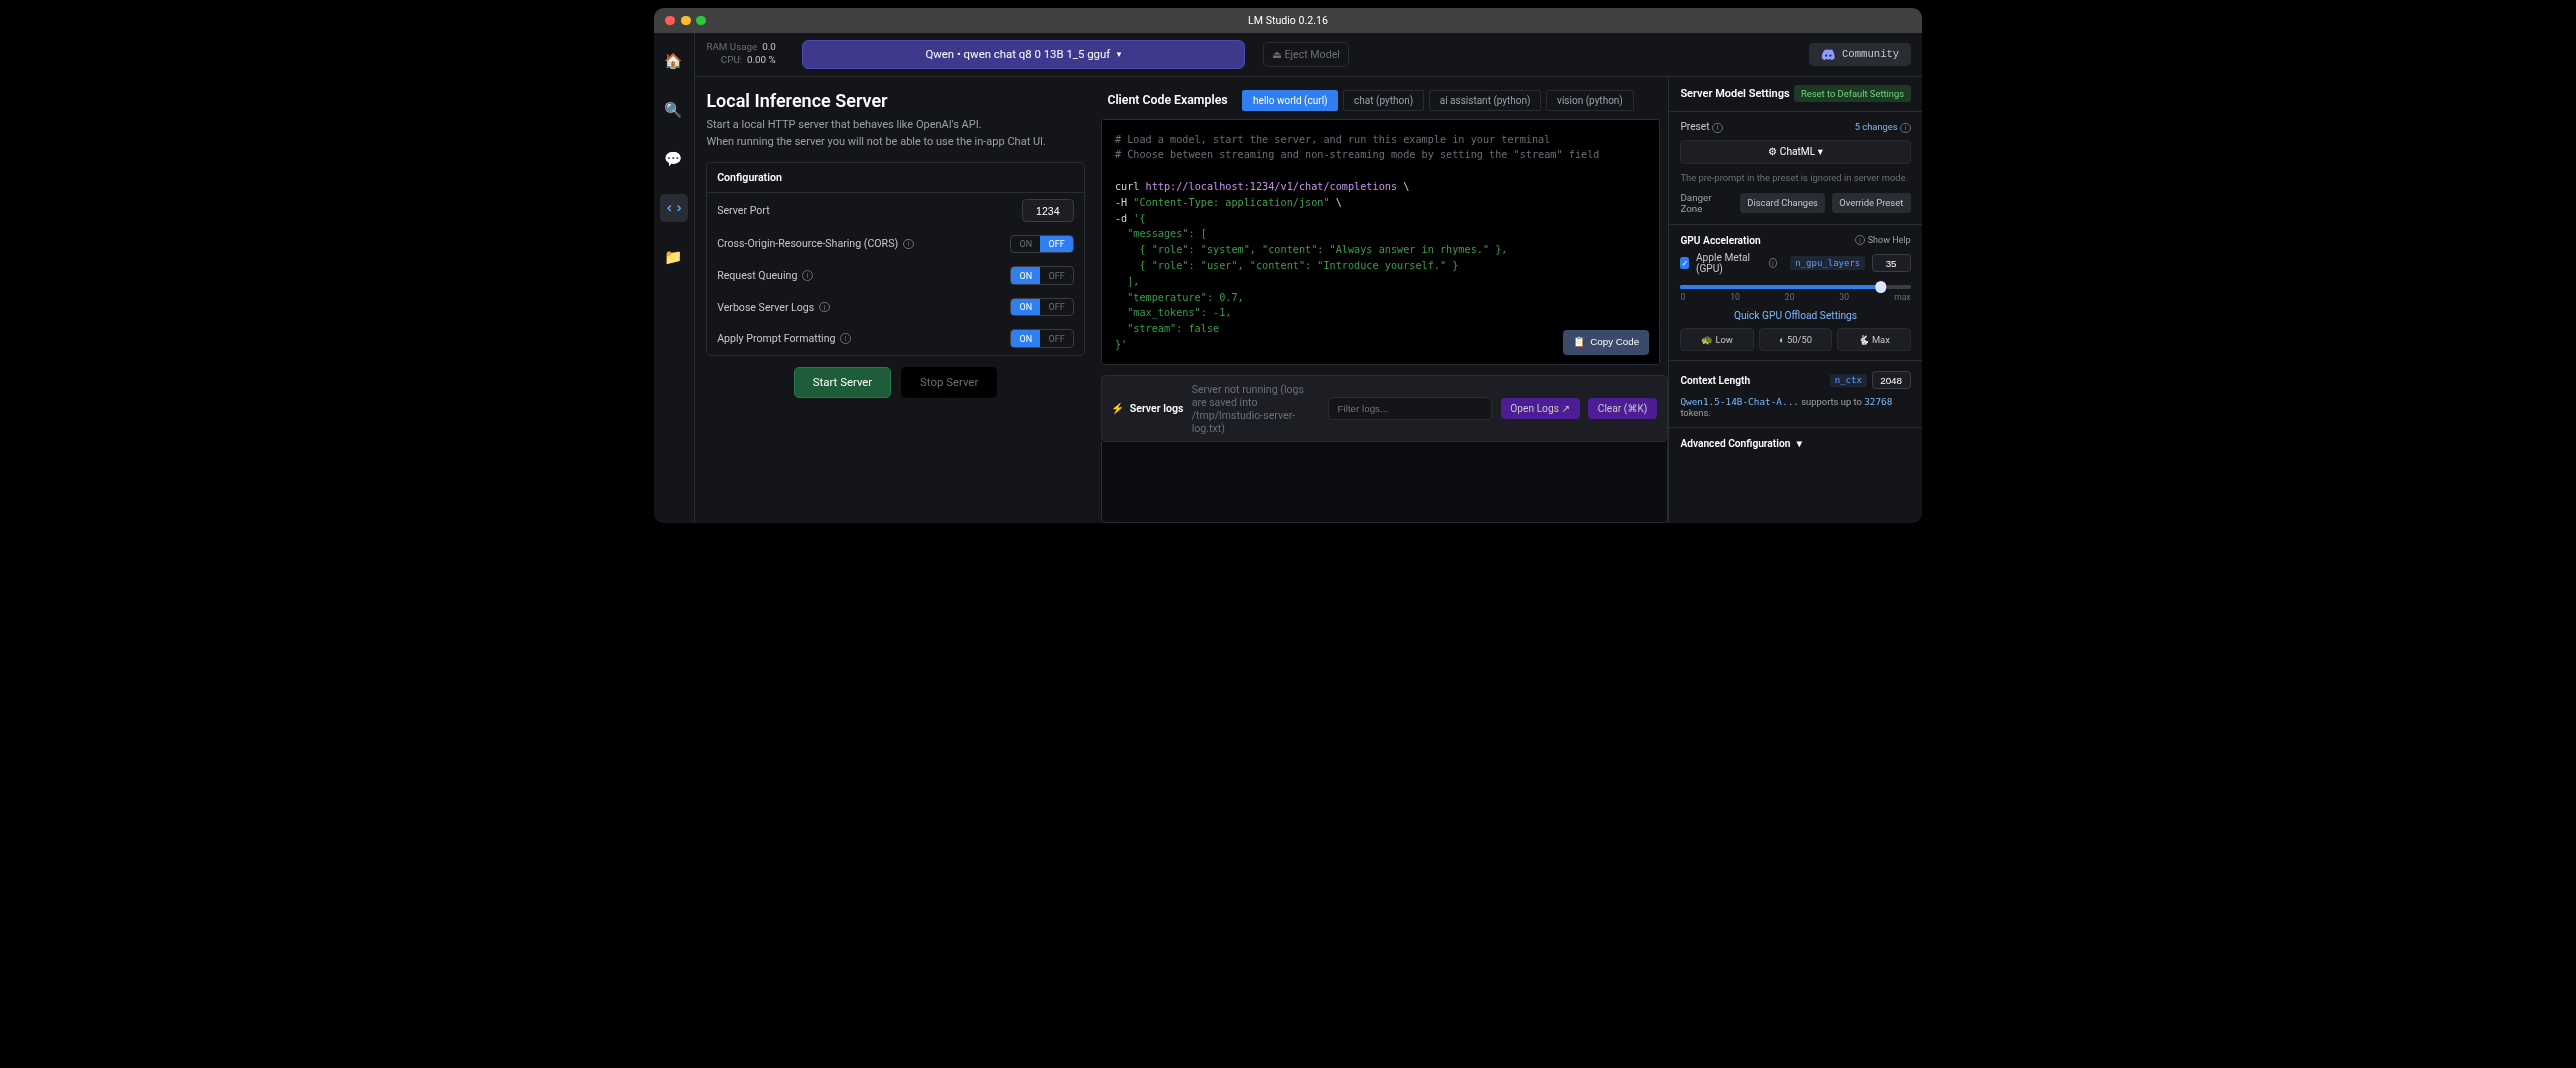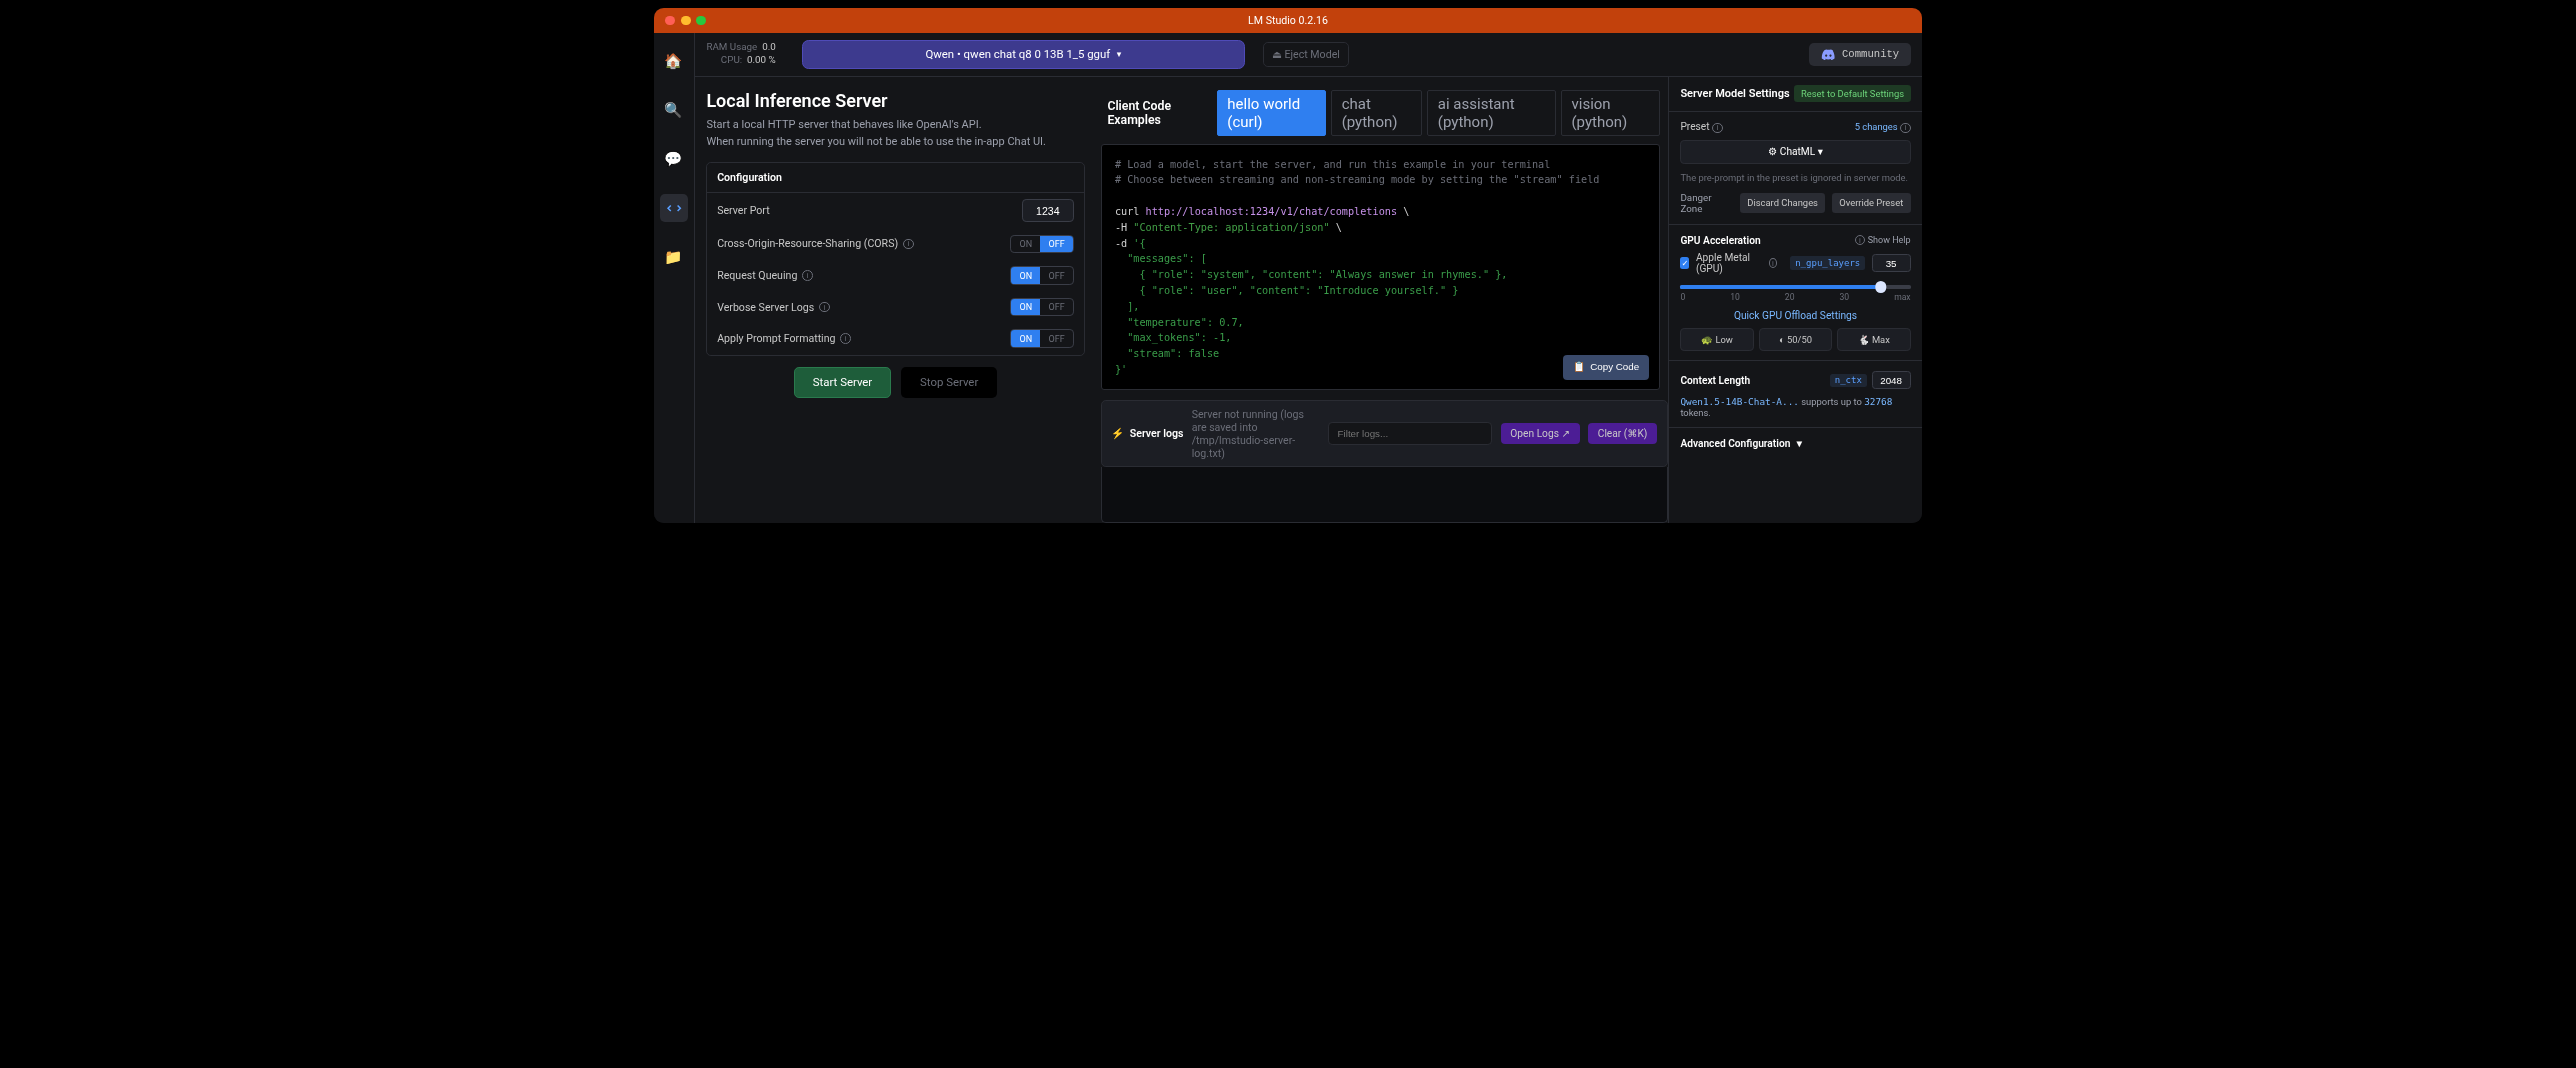"LM Studio 0.2.16" .titlebar { background: #c2410c -> #404040 }
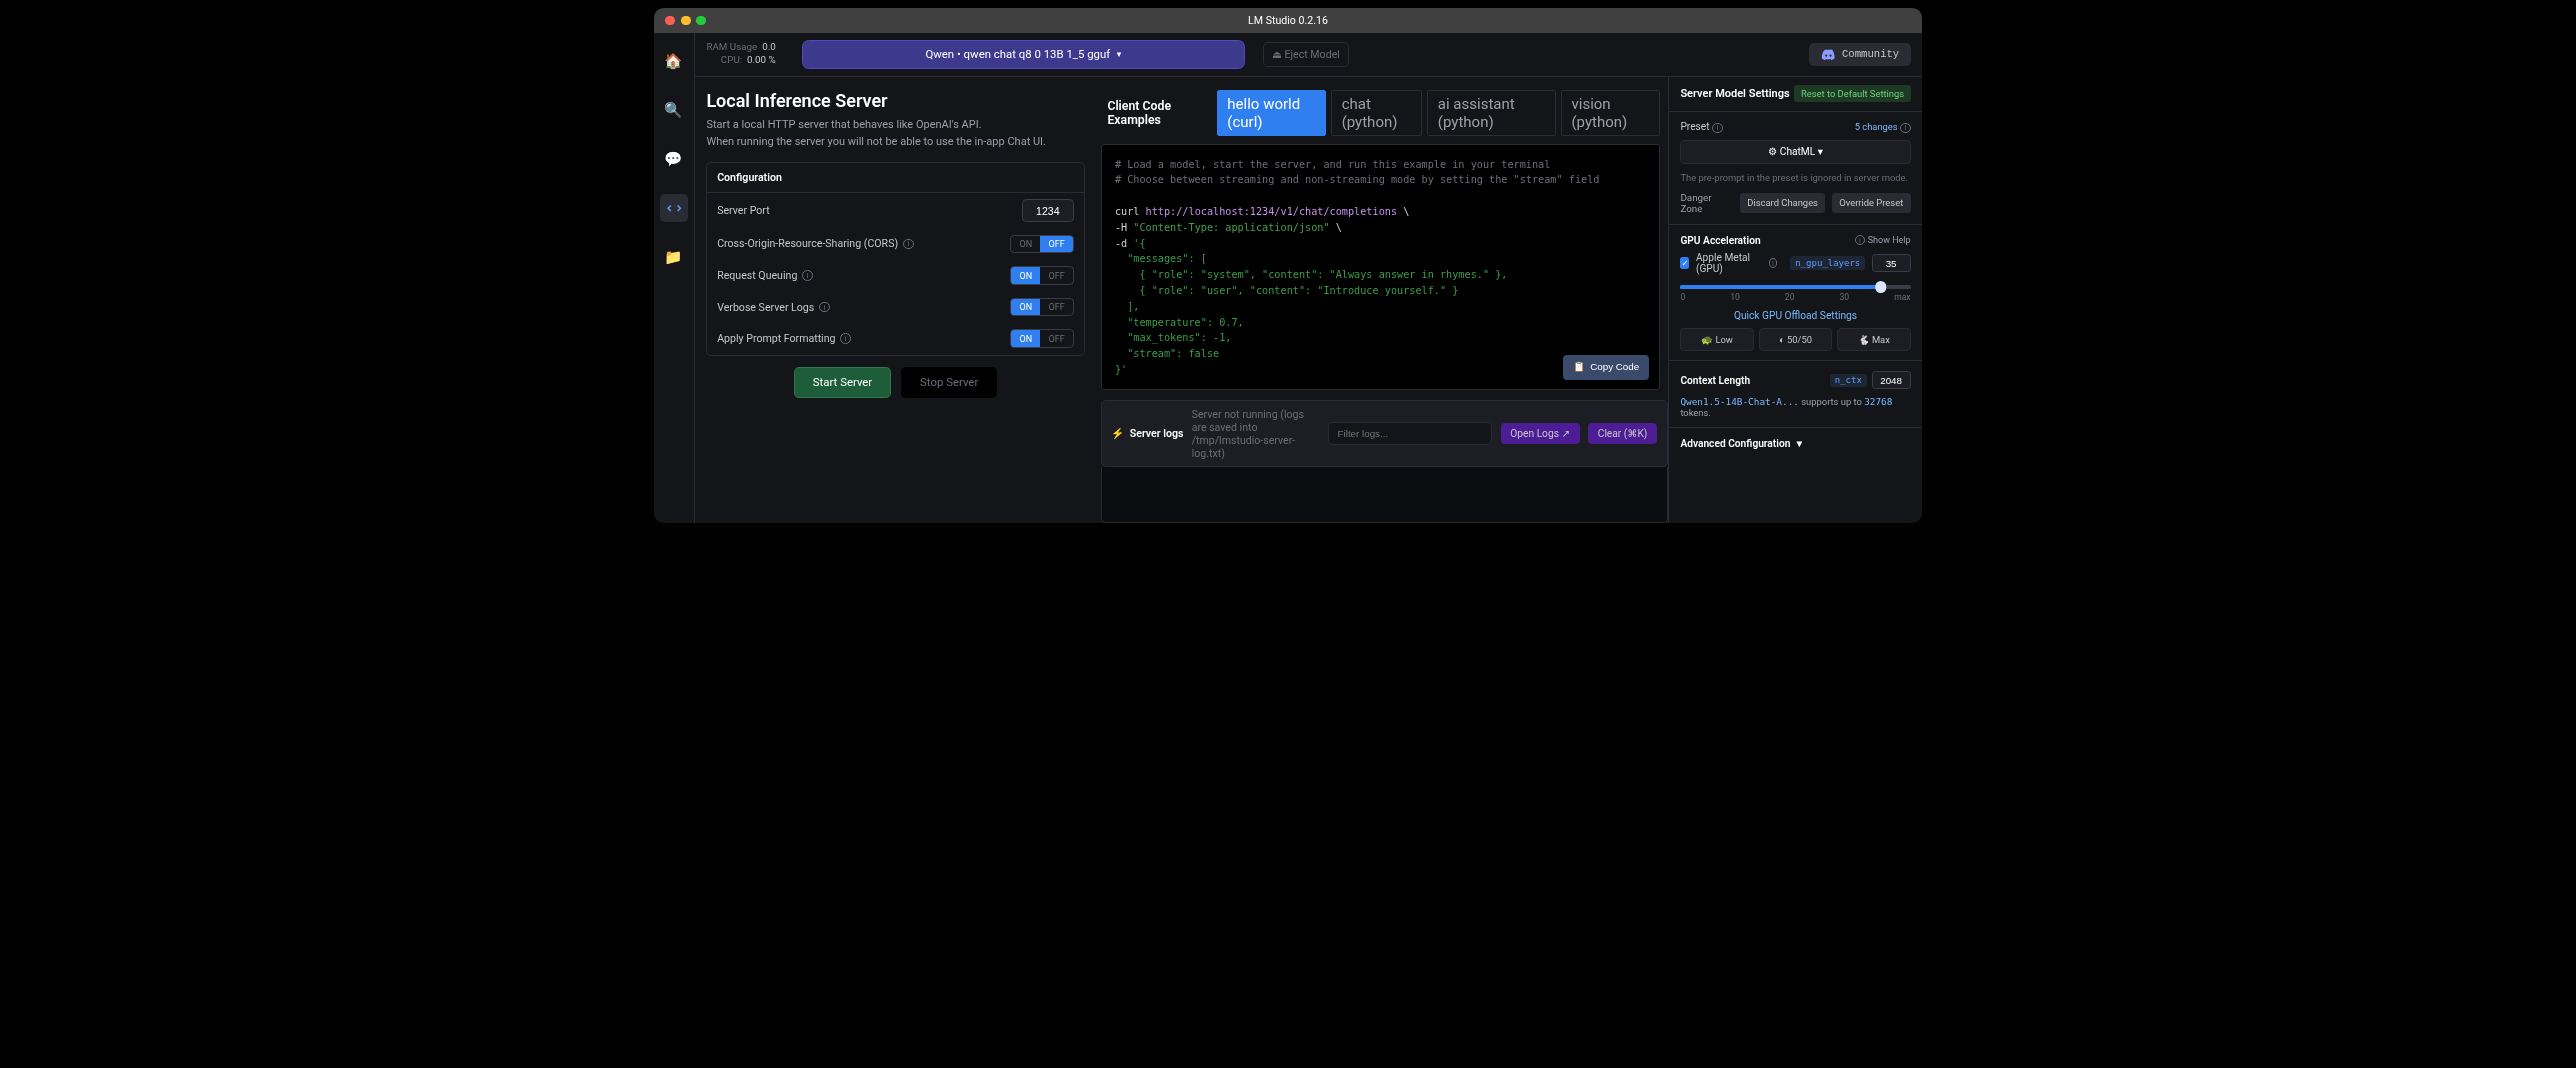"hello world (curl)" .tab { font-size: 15px -> 10px }
